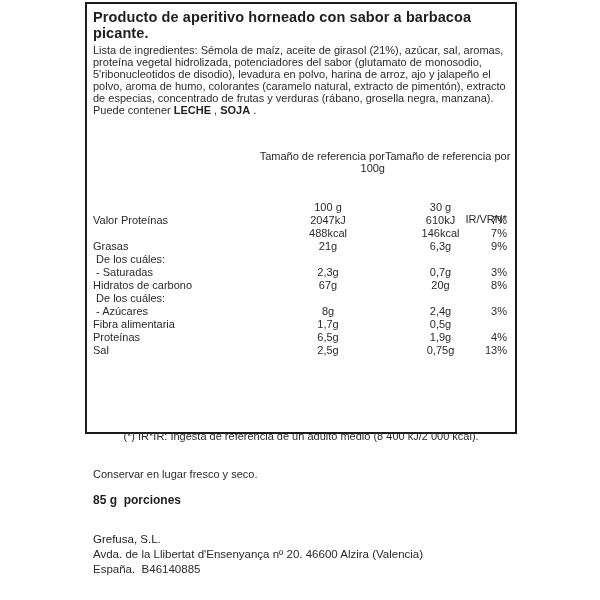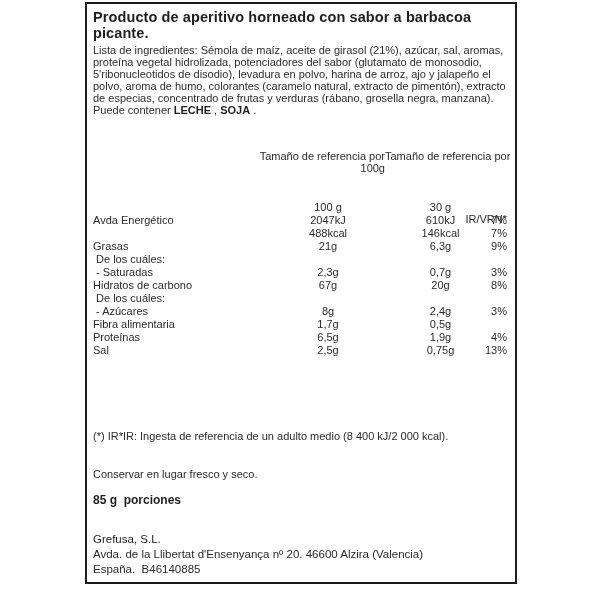"Producto de aperitivo horneado con" .sheet { height: 582px -> 432px }
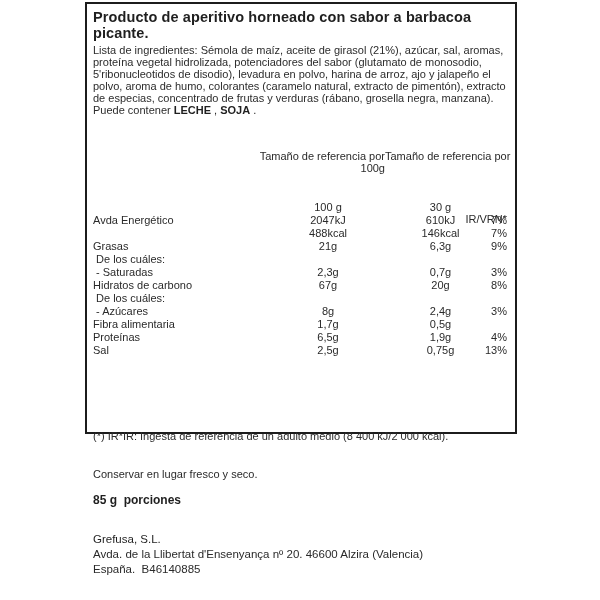"Avda Energético" span.c1 { text: Avda Energético -> Valor Proteínas }
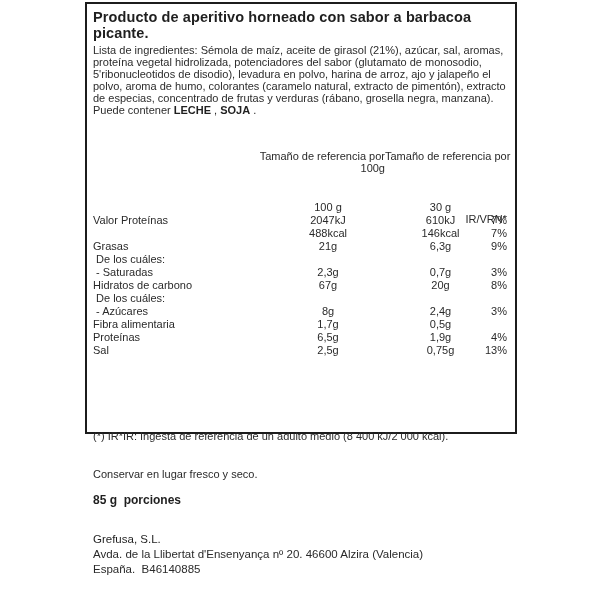"(*) IR*IR: Ingesta de referencia" .foot-note { text-align: none -> center }
